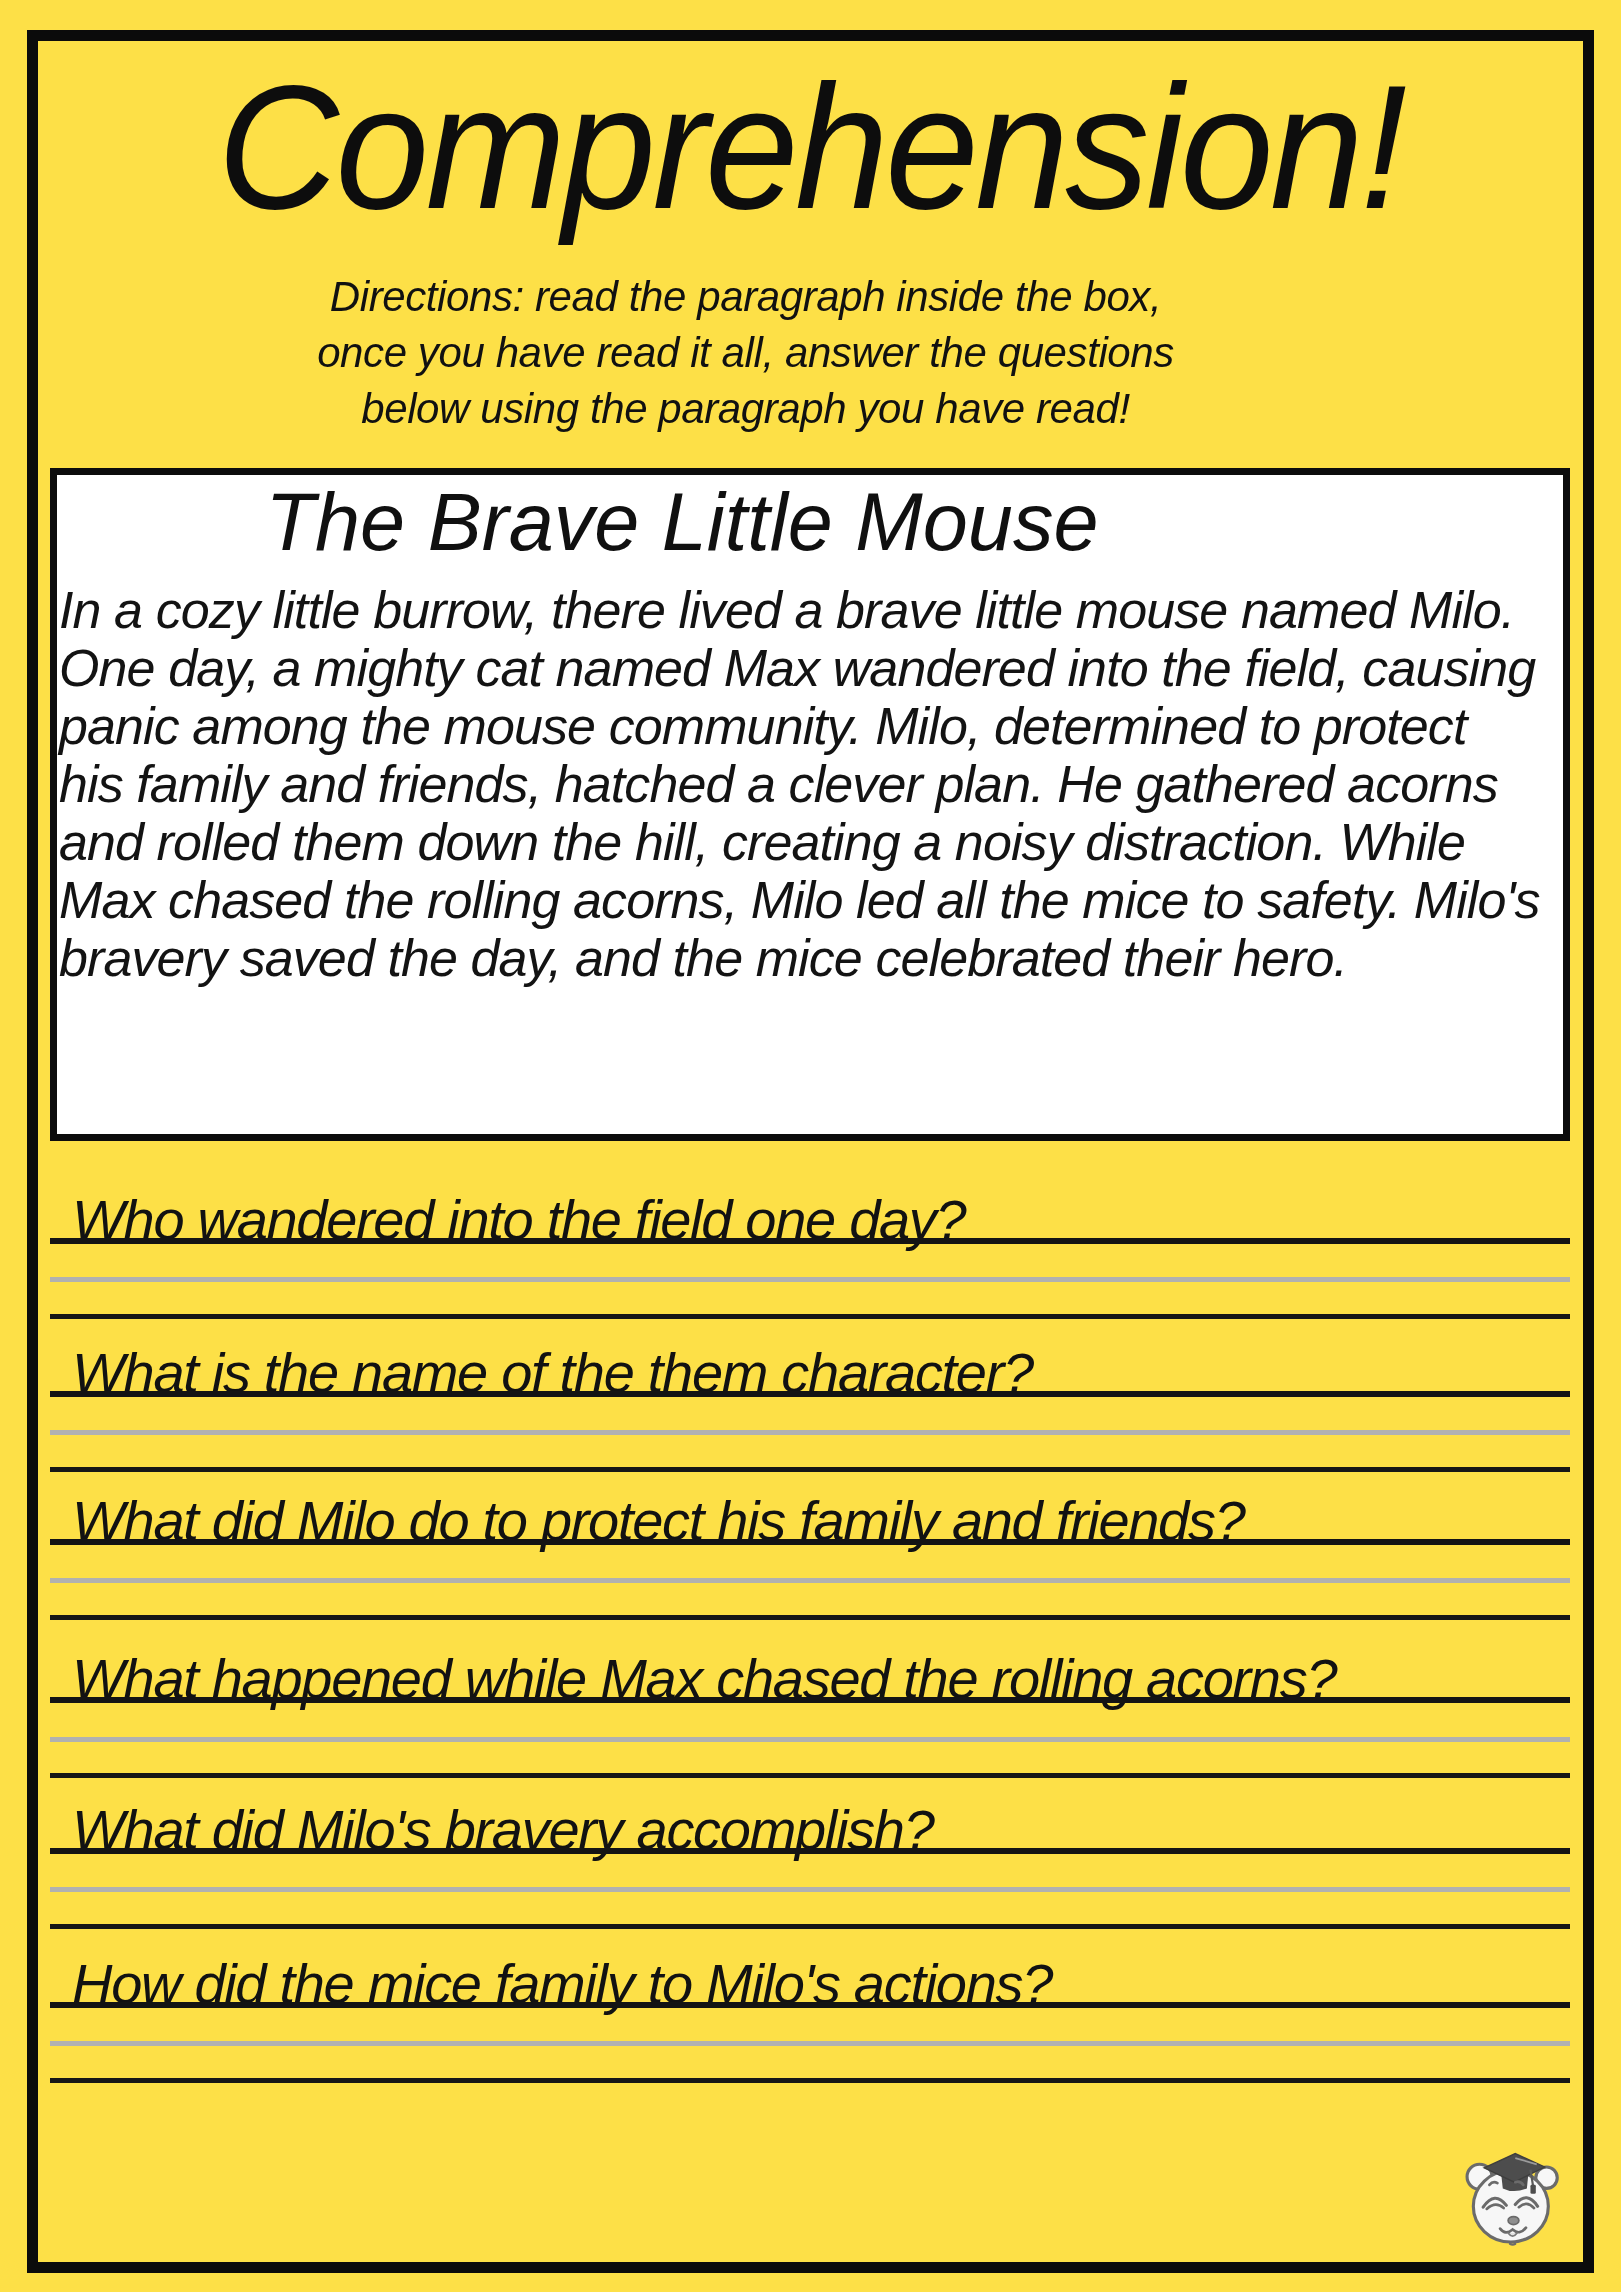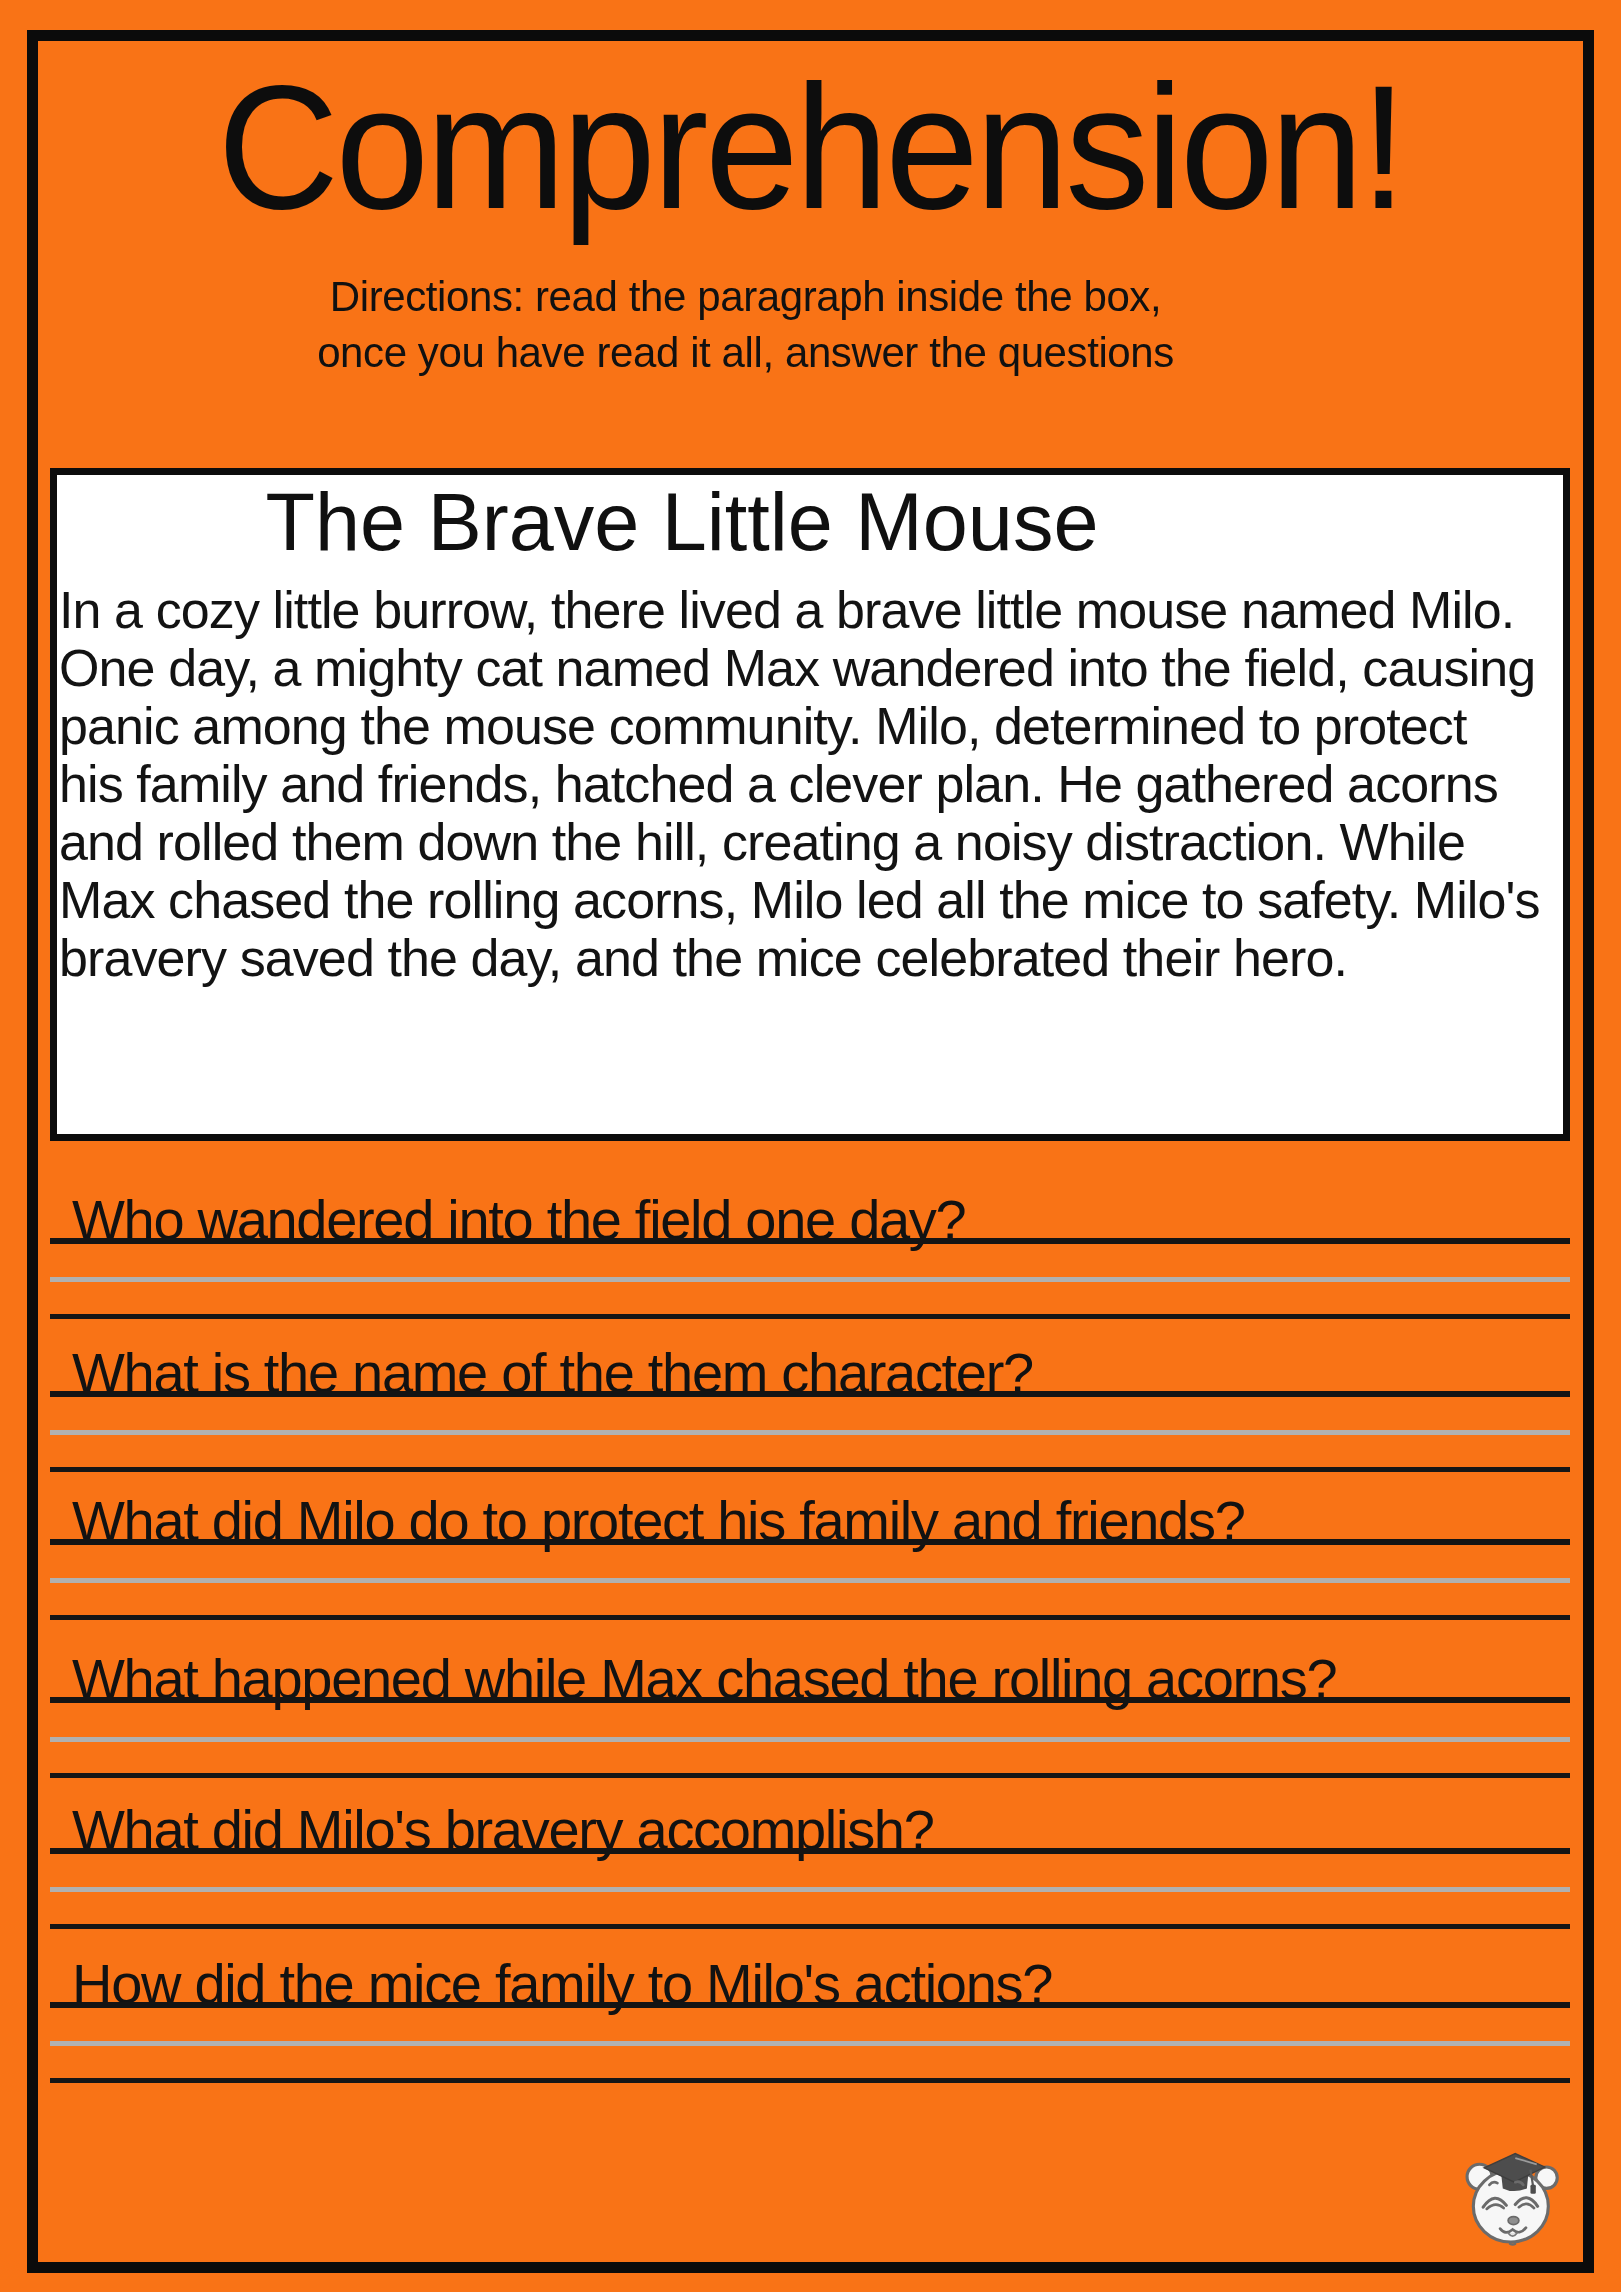"Comprehension!" #canvas { background: #f97316 -> #fde047; font-style: none -> italic }
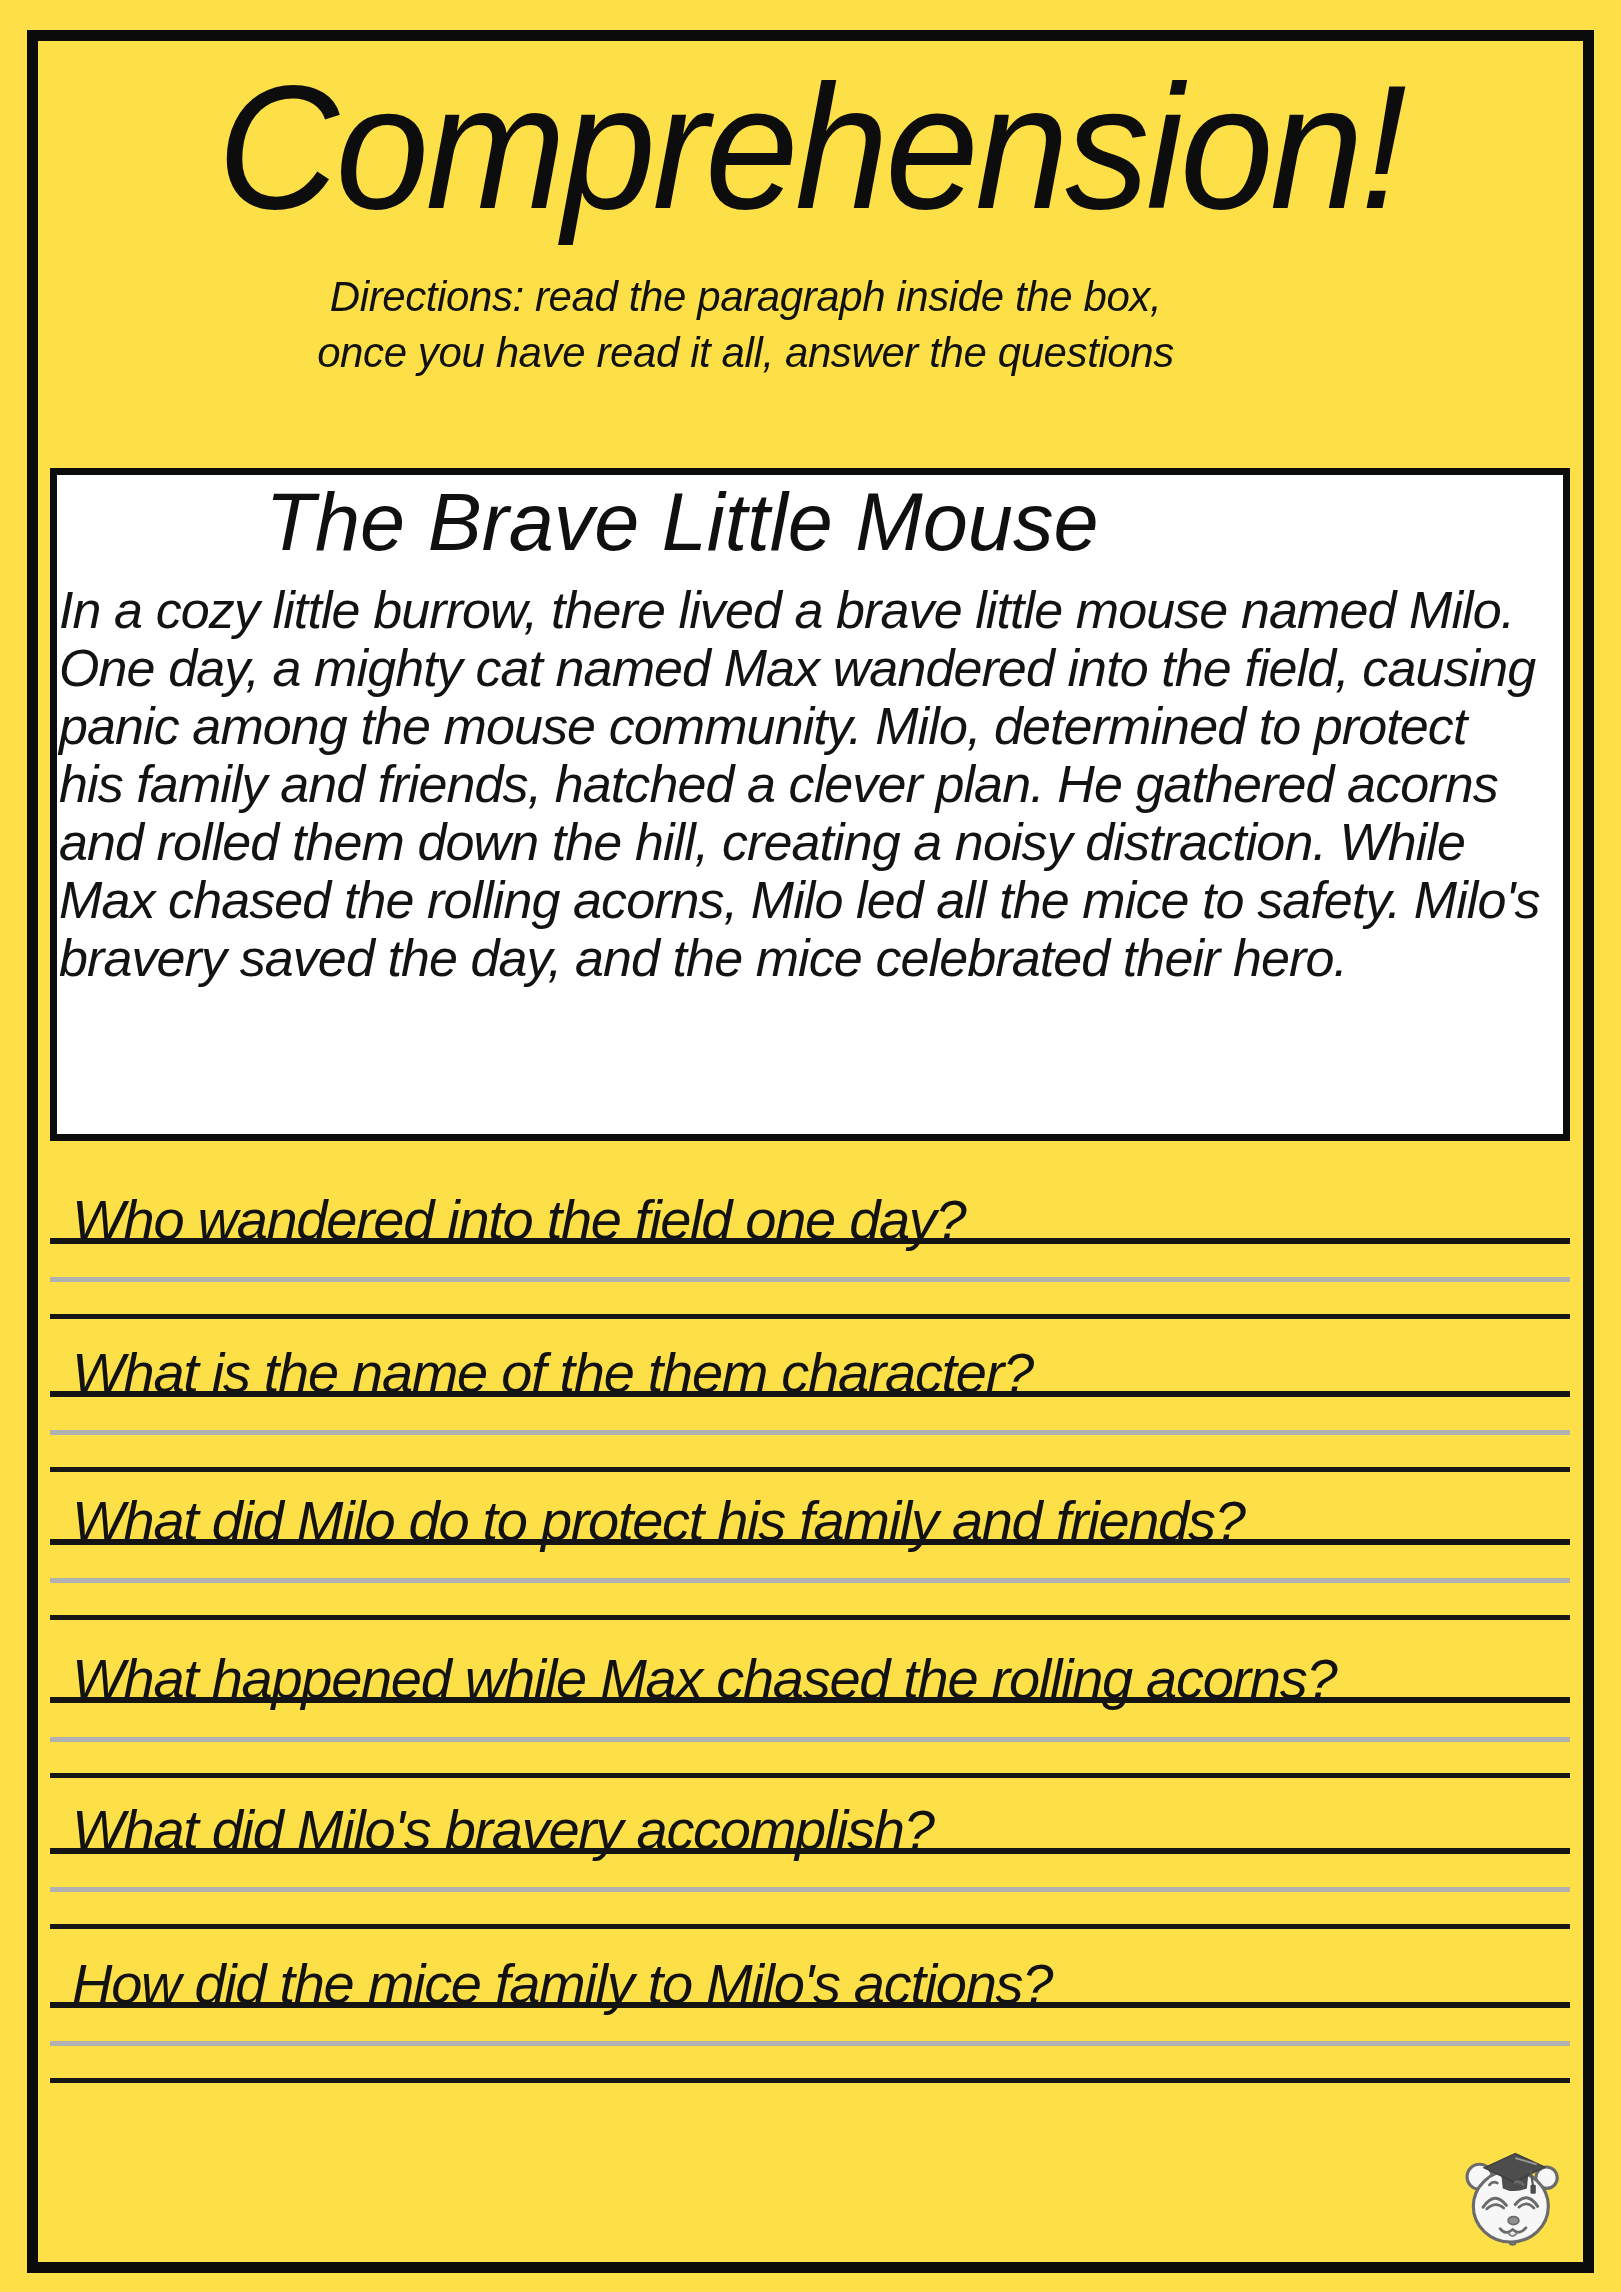"below using the paragraph you" div { html: none -> <div>below using the paragraph you have read!</div> }
